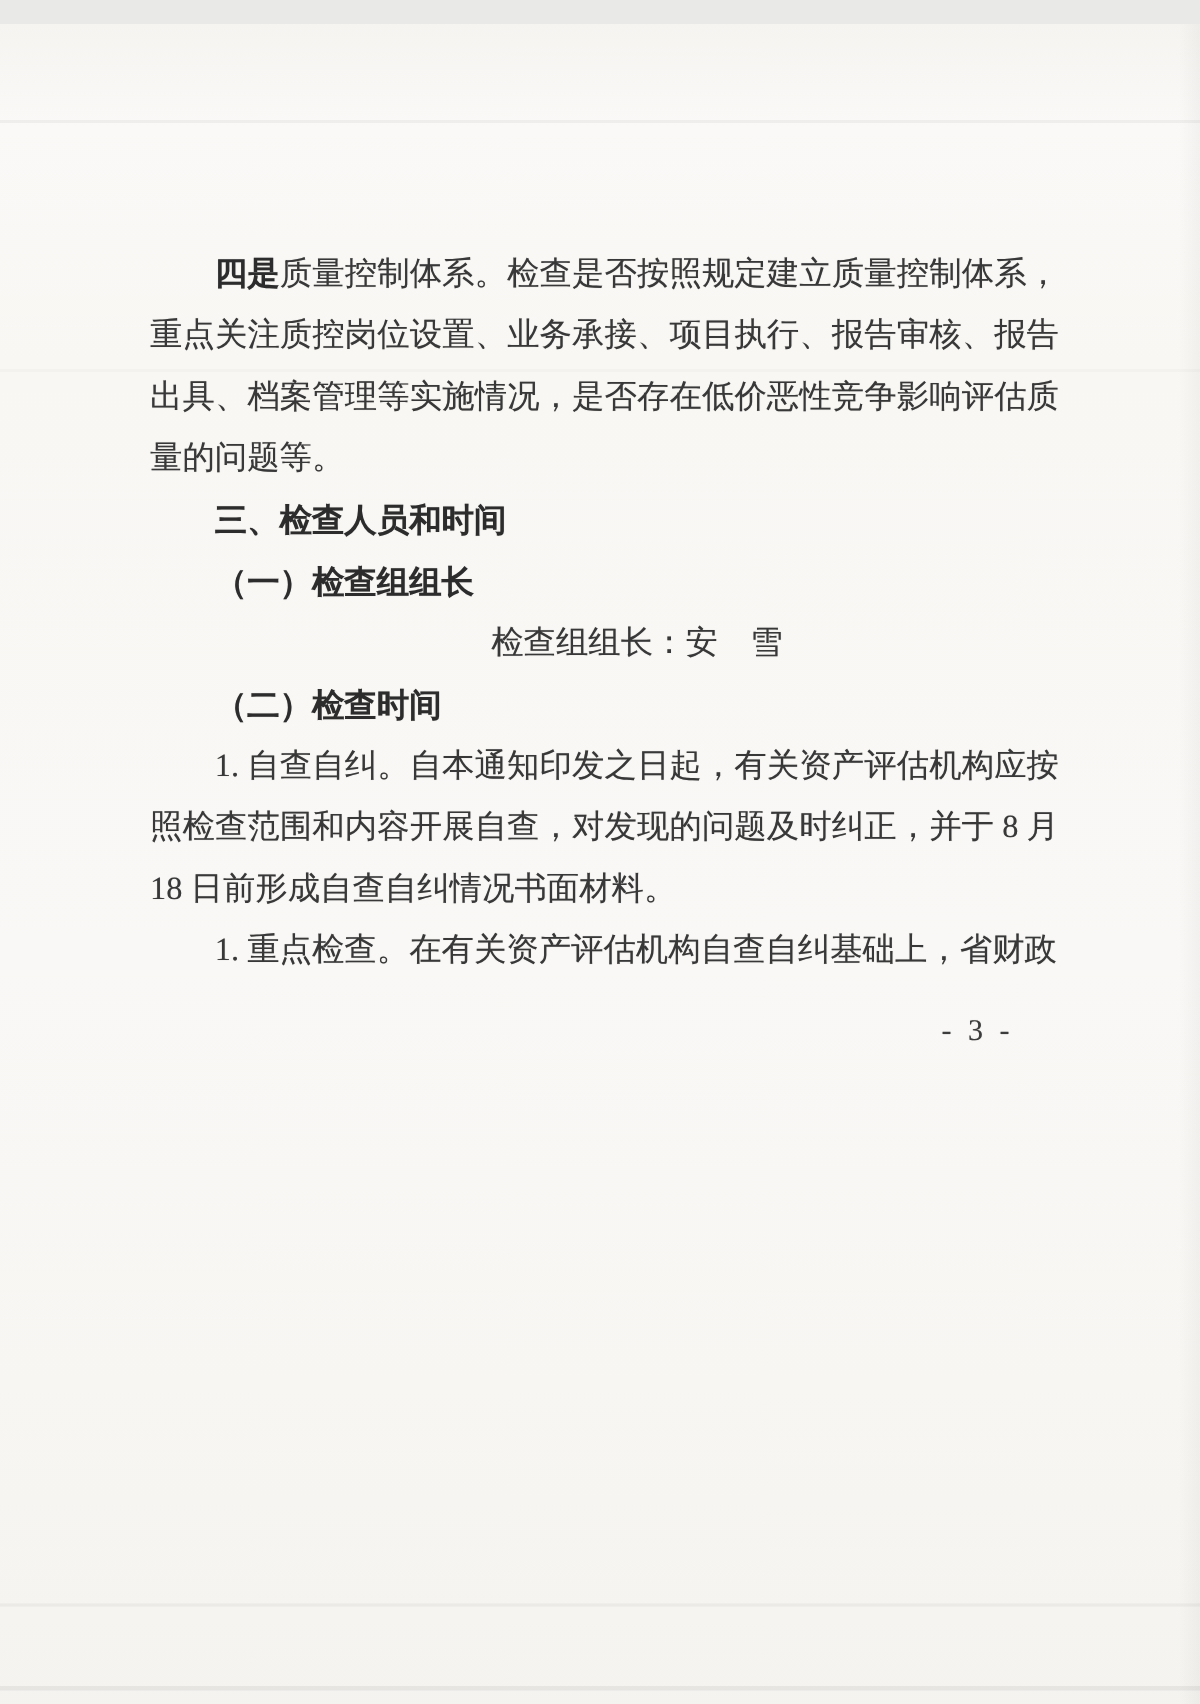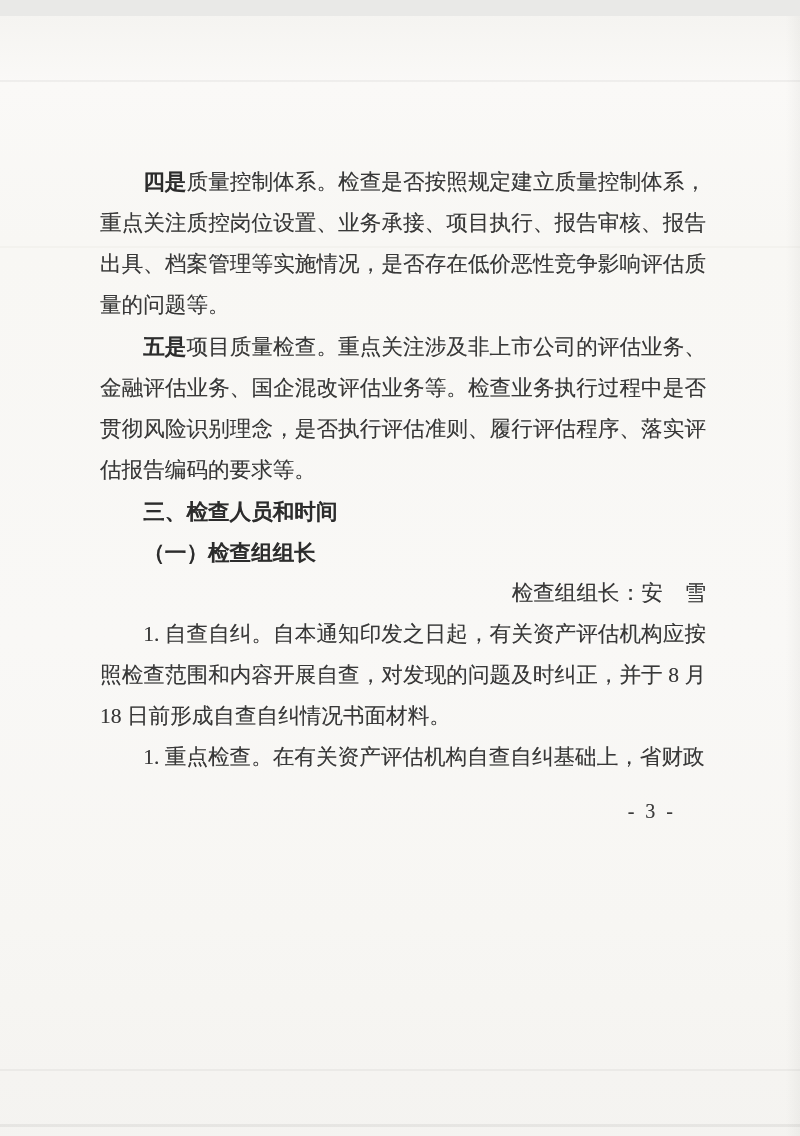"五是项目质量检查。重点关注涉及非上市公司的评估业务、金融评估业务、国企混改评估业" p { html: <p><span>五是</span><span>项目质量检查。重点关注涉及非上市公司的评估业务、金融评估业务、国企混改评估业务等。检查业务执行过程中是否贯彻风险识别理念，是否执行评估准则、履行评估程序、落实评估报告编码的要求等。</span></p> -> none }
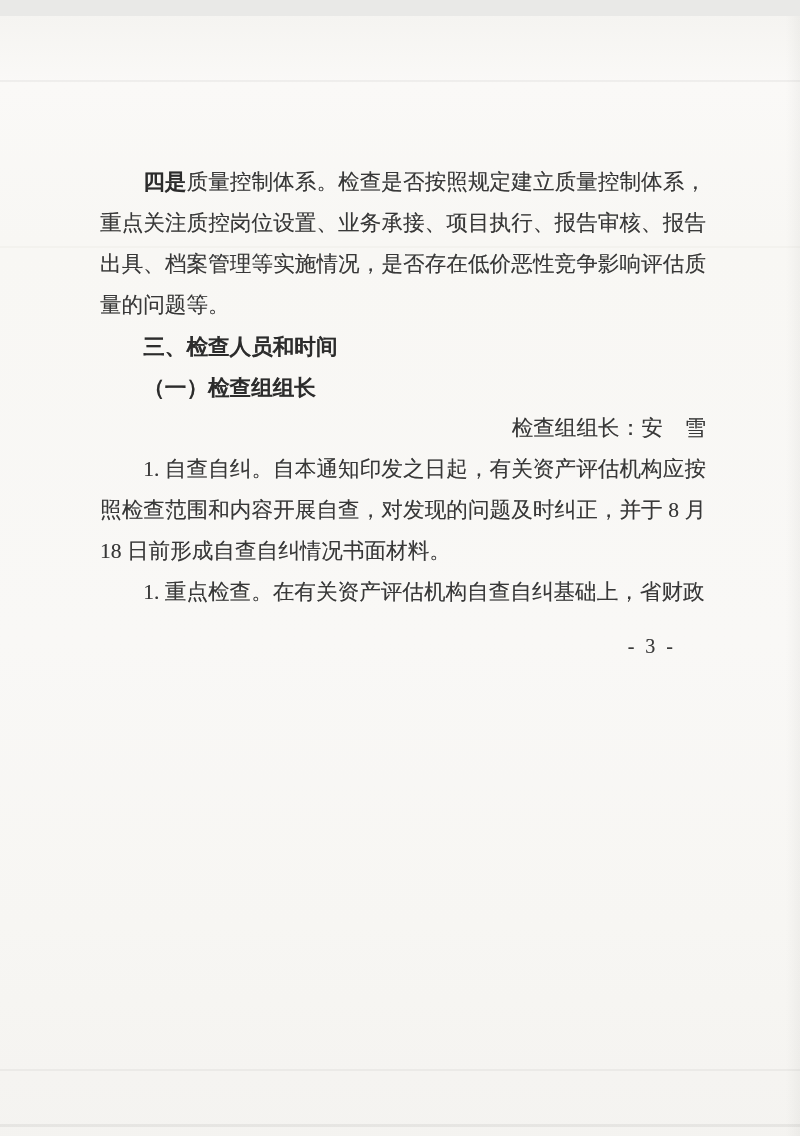"检查组组长：安 雪" .plain-line { text-align: right -> center }
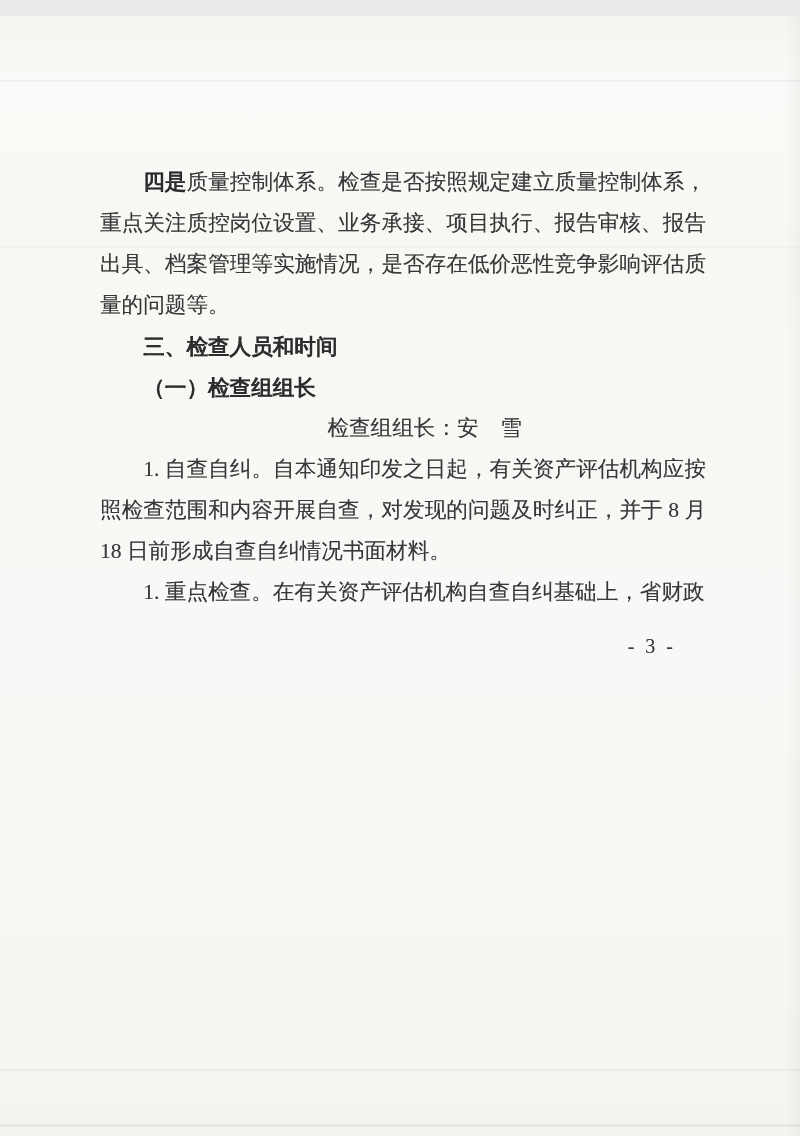"（二）检查时间" h3 { html: none -> <h3>（二）检查时间</h3> }
